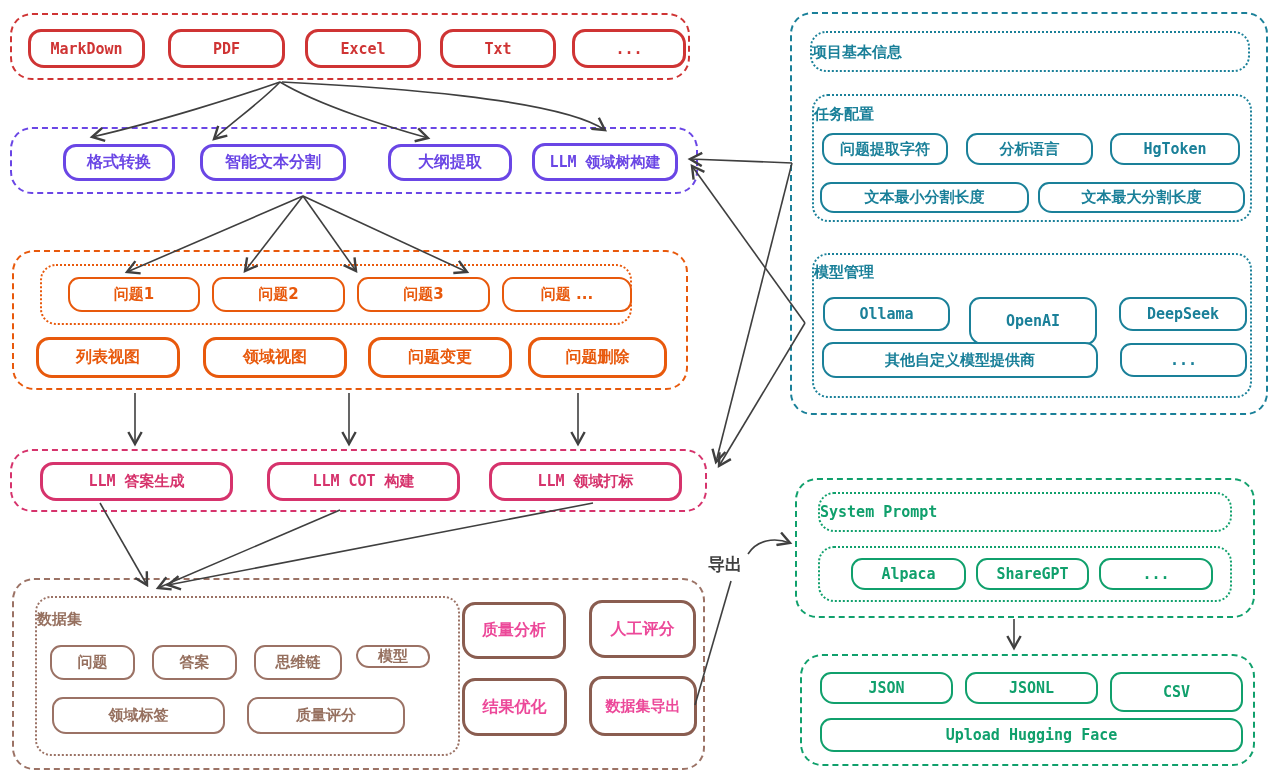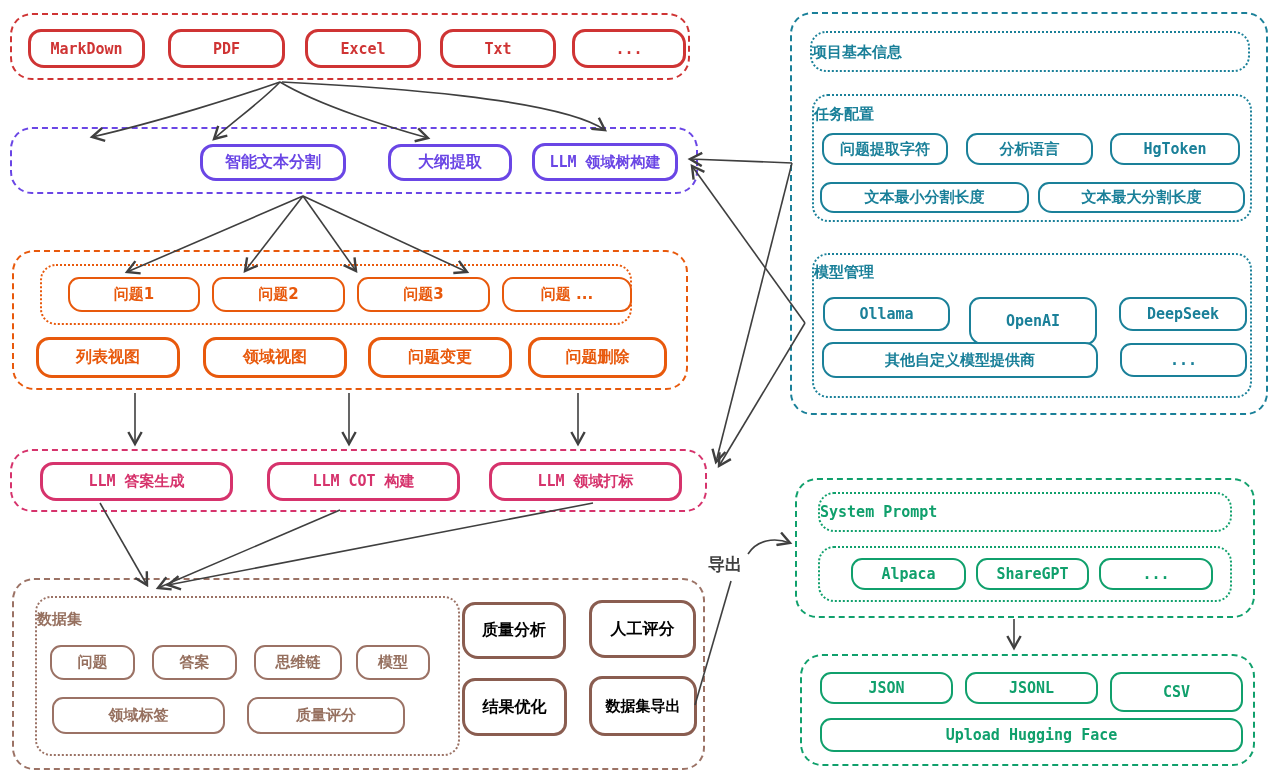"格式转换" div.box { html: none -> <div>格式转换</div> }
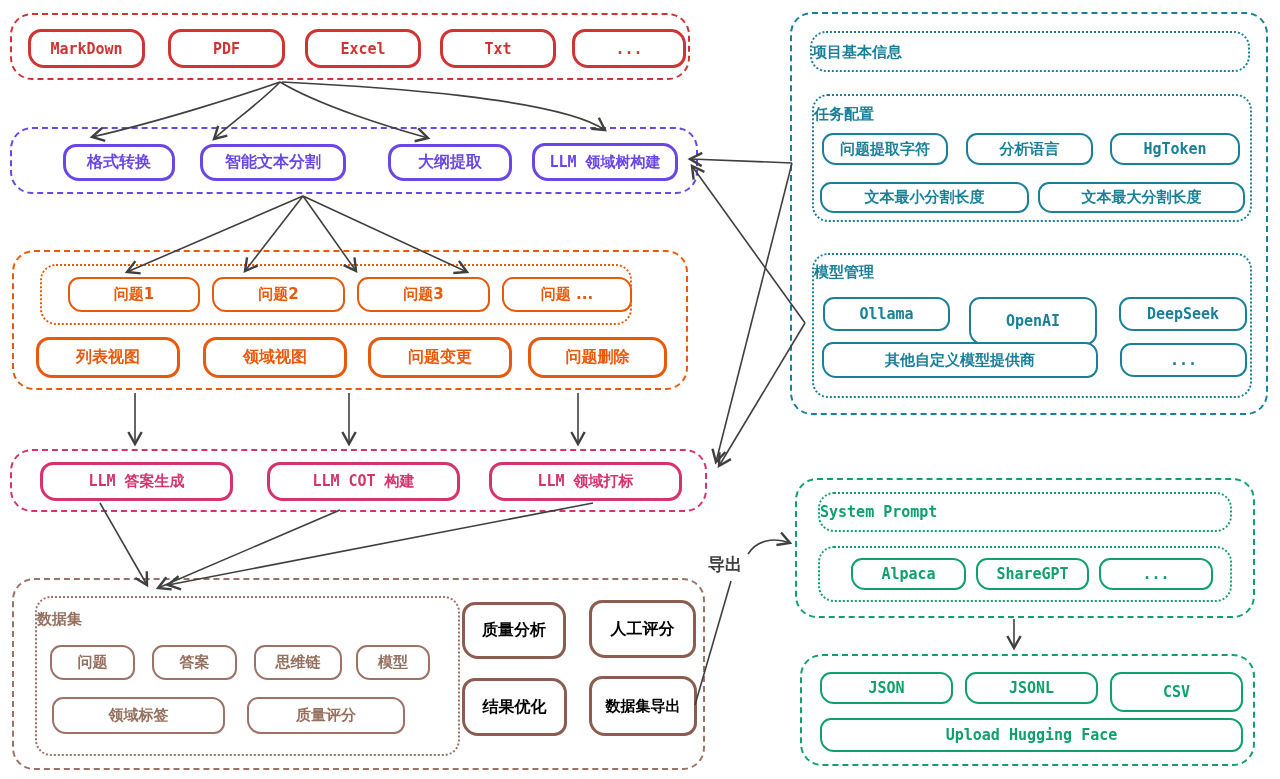"质量分析" .c-brown2 { color: #000000 -> #ec4899 }
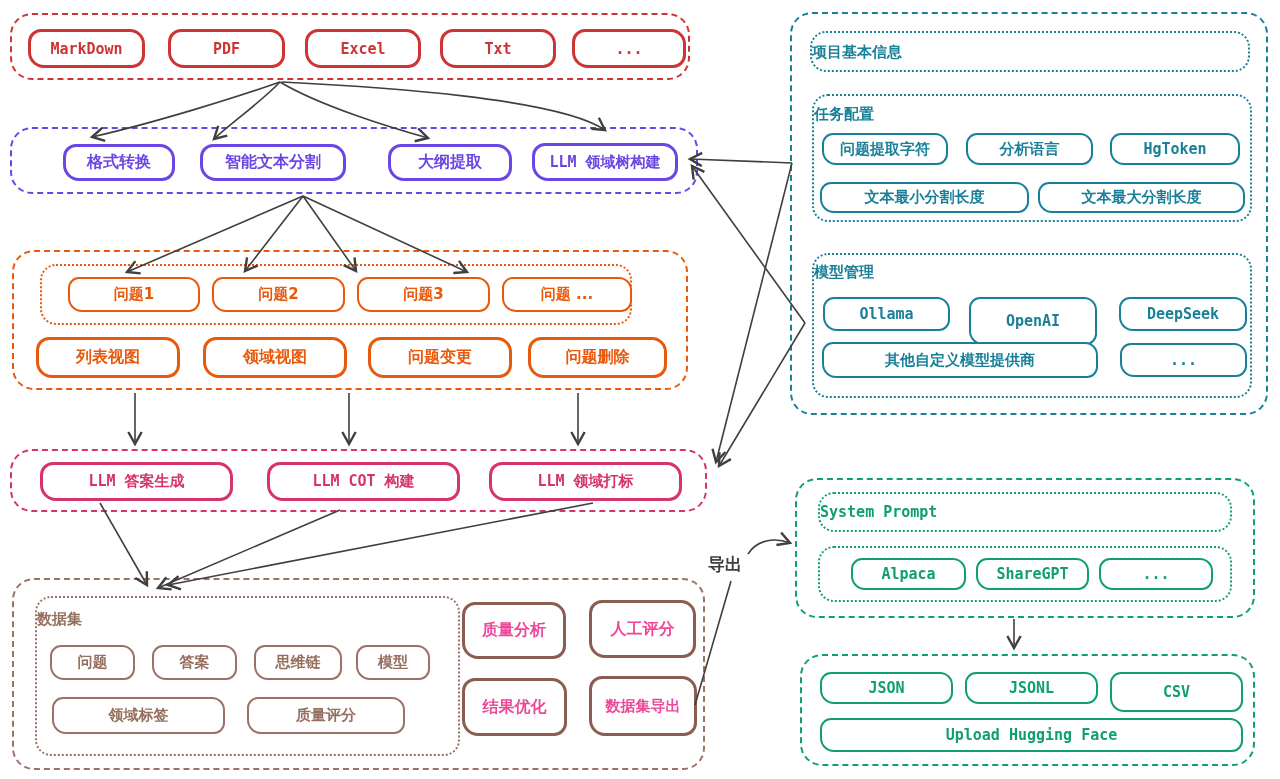"模型" div.box { height: 35px -> 23px }
